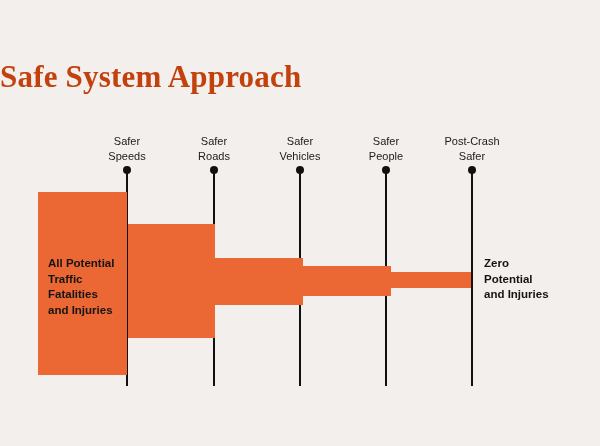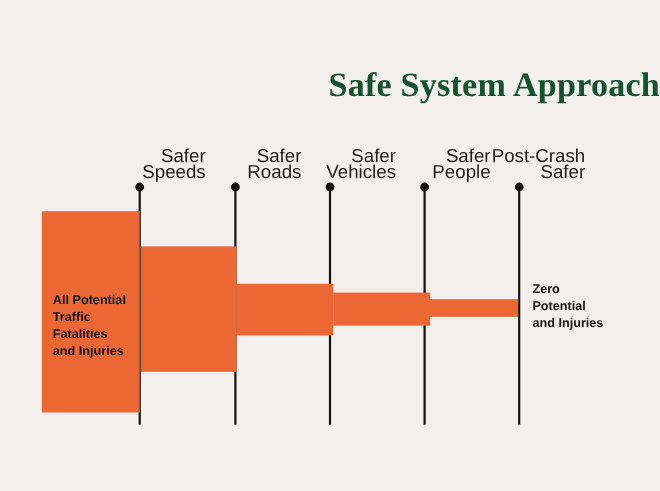"Safe System Approach" #chart-title { color: #14532d -> #c2410c; text-align: right -> left }
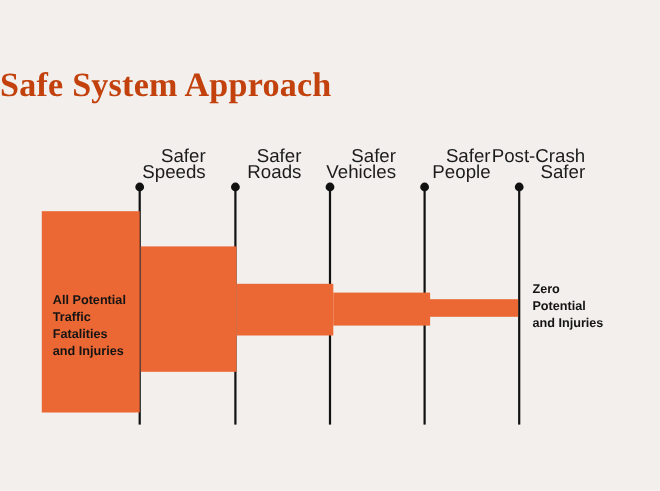"Safer" .stage-label { font-size: 17px -> 11px; text-align: right -> center }
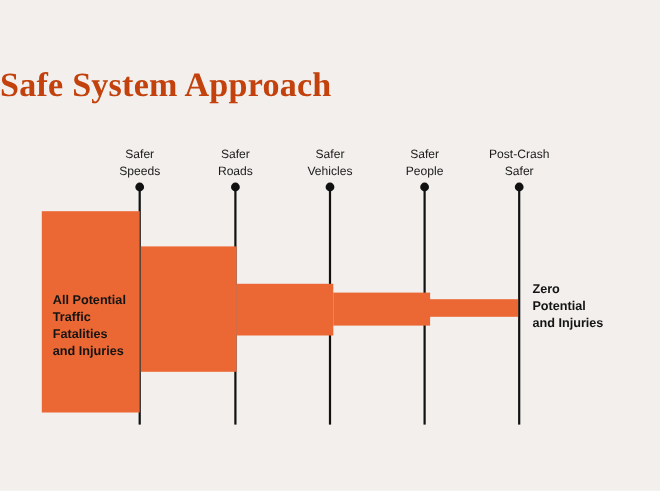"All Potential" div.funnel-text { top: 266px -> 256px }
